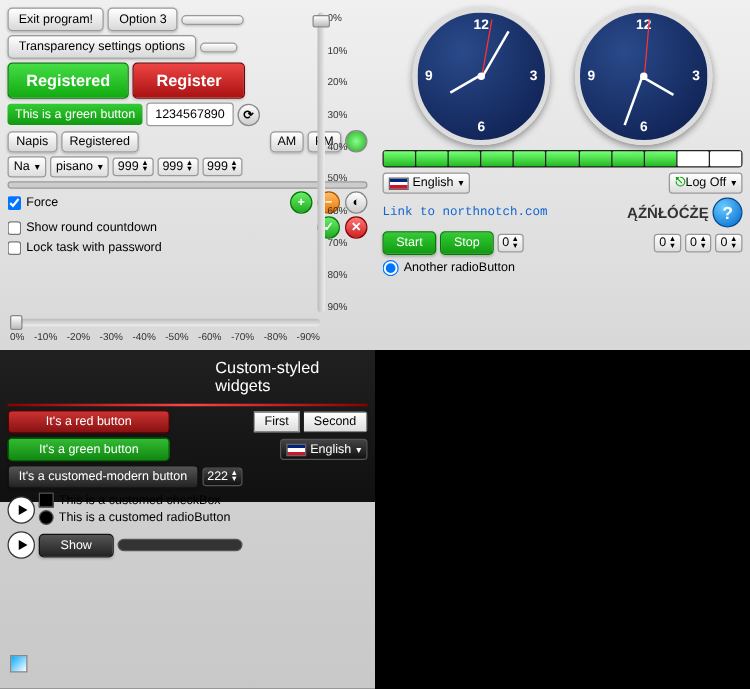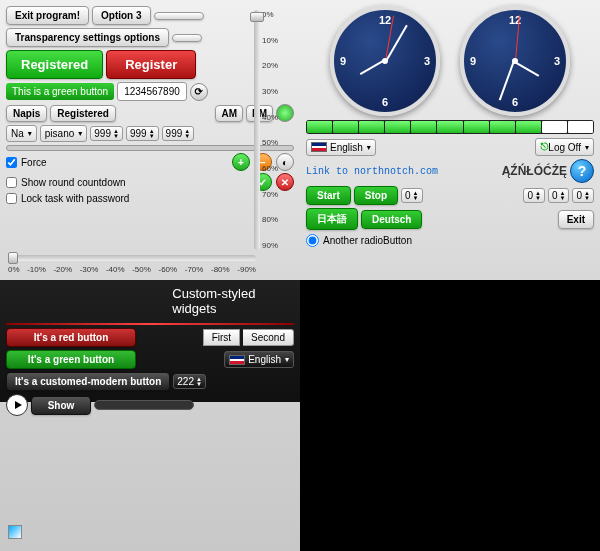"Exit program!" .btn { font-weight: bold -> none }
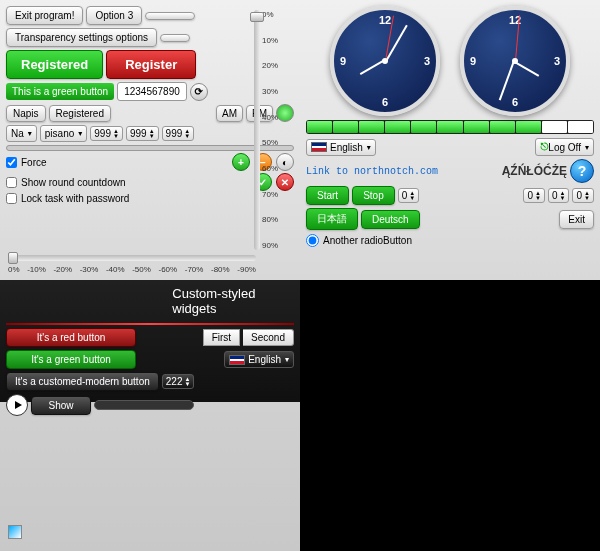"日本語" div.row { html: <div> <button>日本語</button> <button>Deutsch</button> <span></span> <button>Exit</button> </div> -> none }
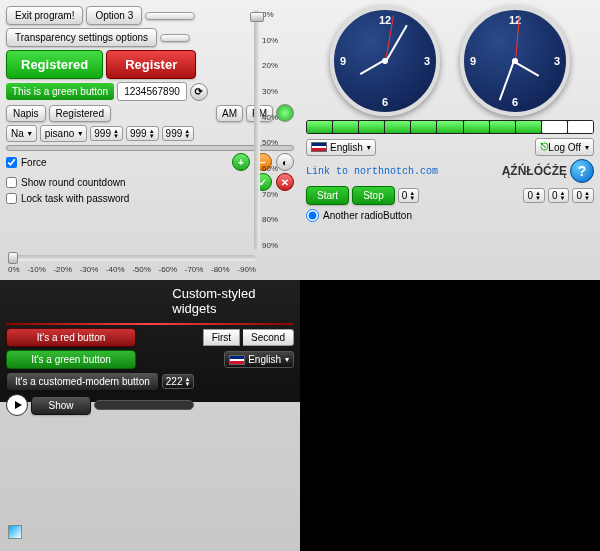"This is a customed radioButton" div.row { html: none -> <div> <span></span> <div> <div> <span></span> <span>This is a customed checkBox</span> </div> <div> <span></span> <span>This is a customed radioButton</span> </div> </div> </div> }
